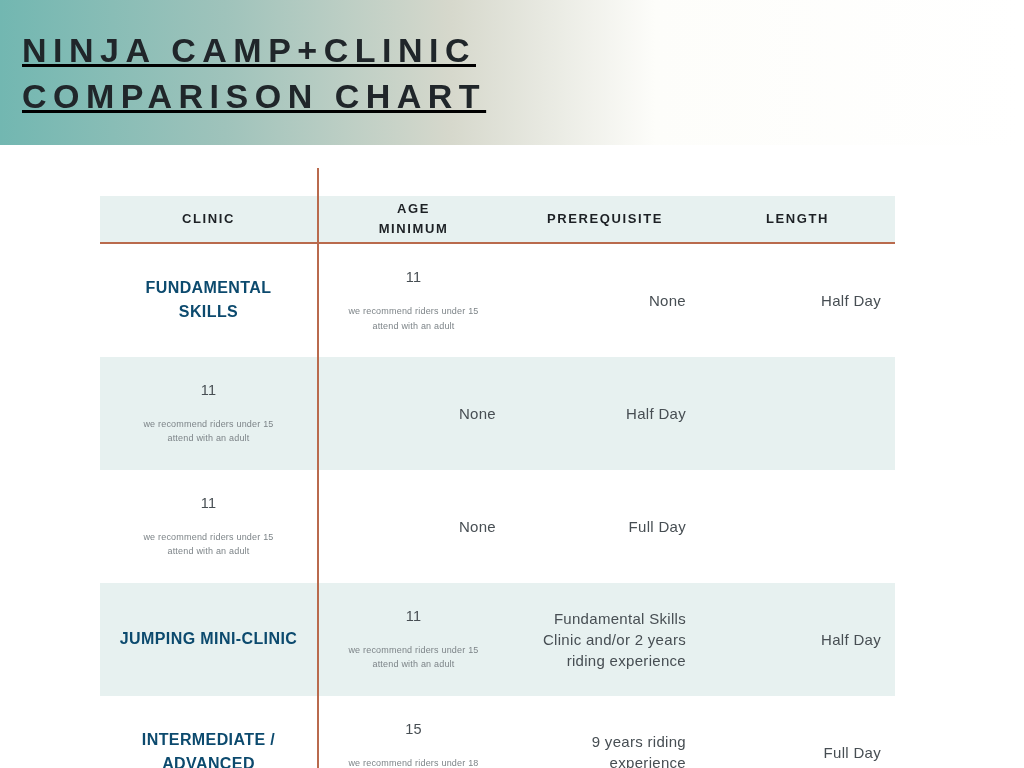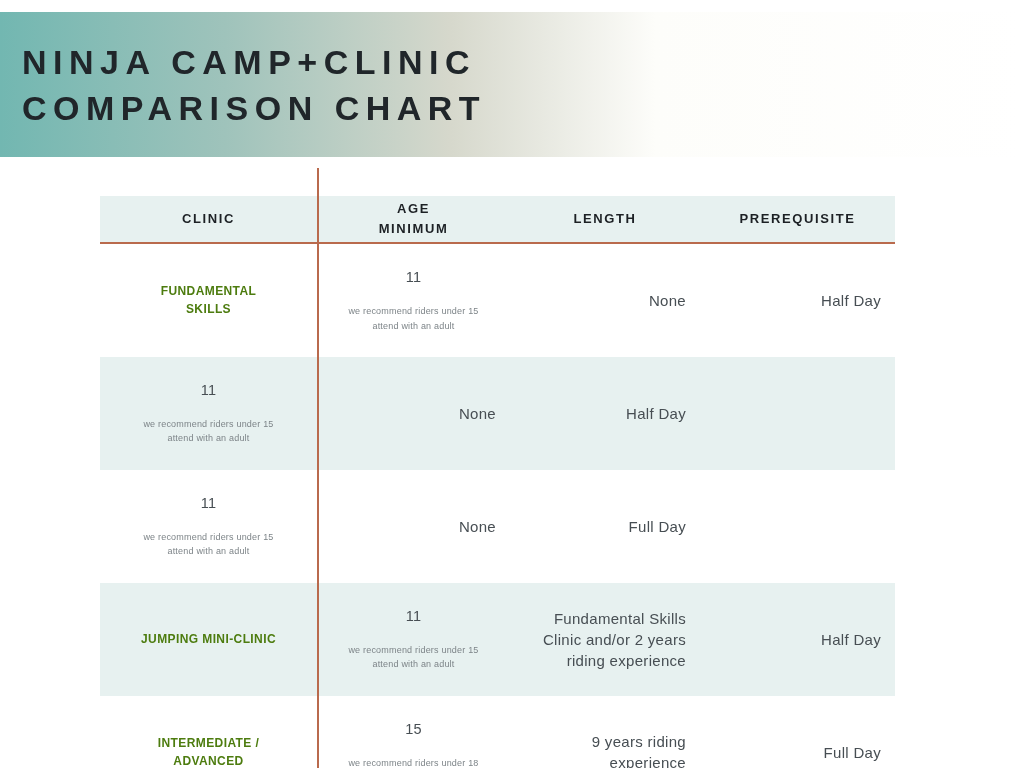"NINJA CAMP+CLINIC" .banner { text-decoration: none -> underline; top: 12px -> 0 }
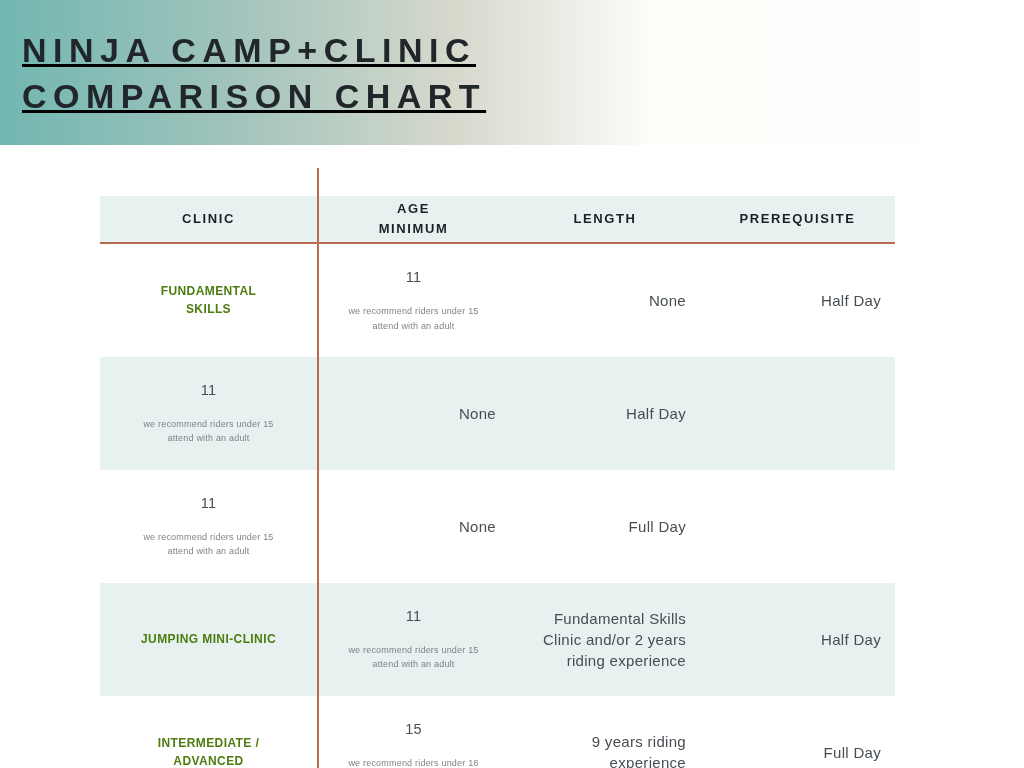"LENGTH" div.th { order: before "PREREQUISITE" -> after "PREREQUISITE" }
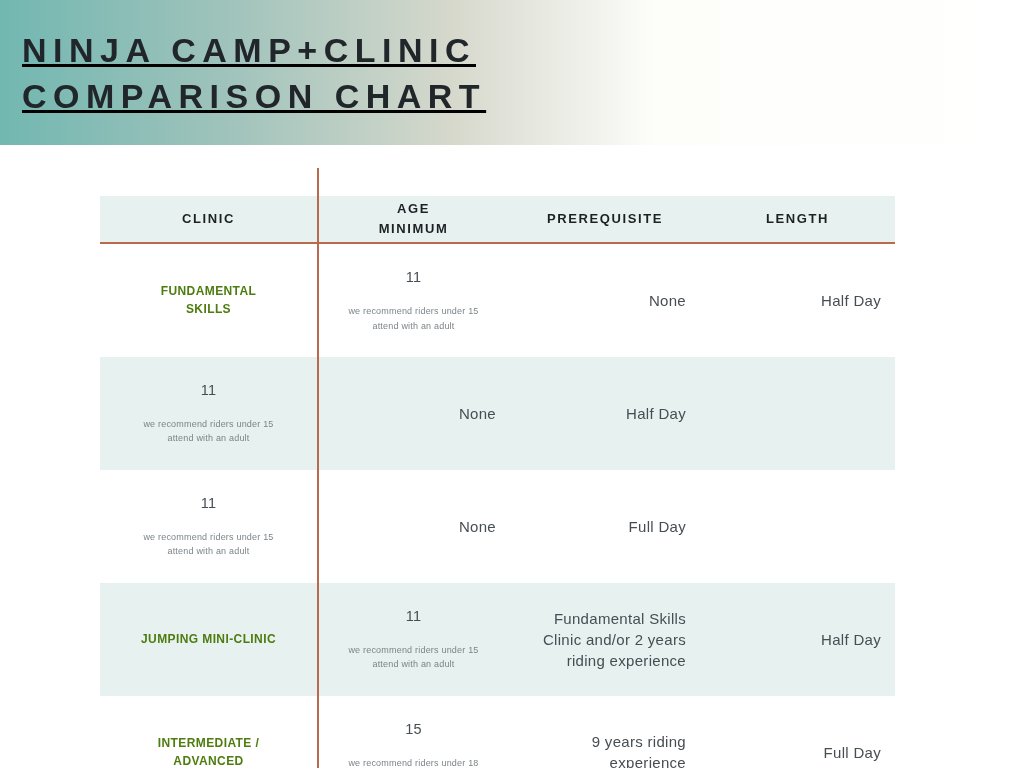"FUNDAMENTAL" .clinic { color: #4d7c0f -> #0c4a6e; font-size: 12px -> 16px }
